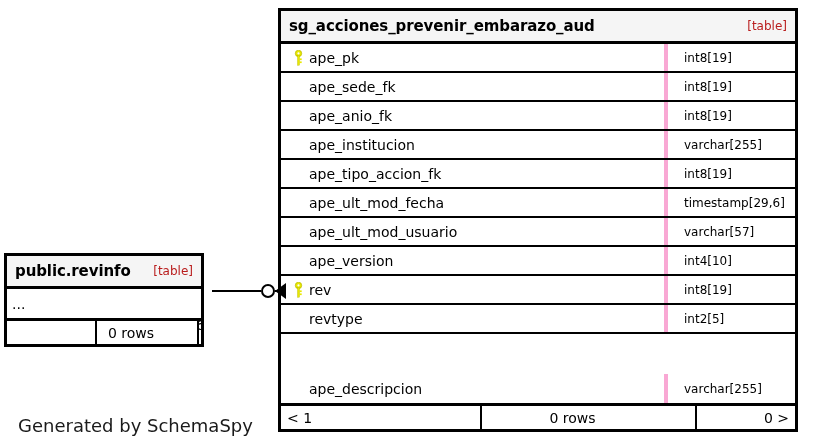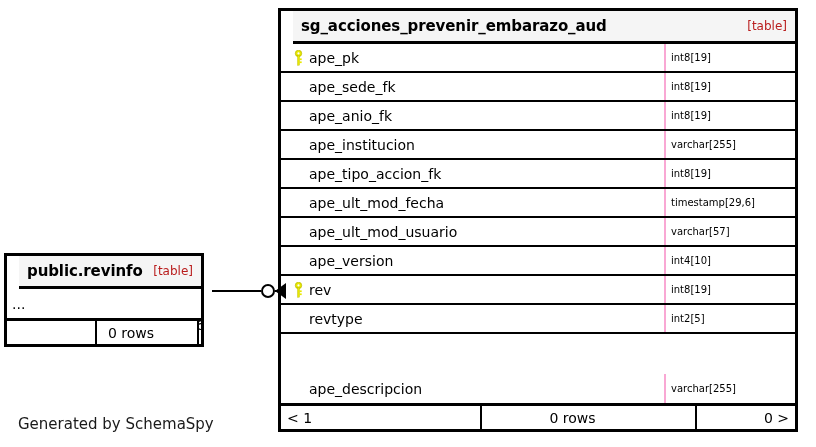"sg_acciones_prevenir_embarazo_aud" .entity-header { margin-left: 12px -> none }
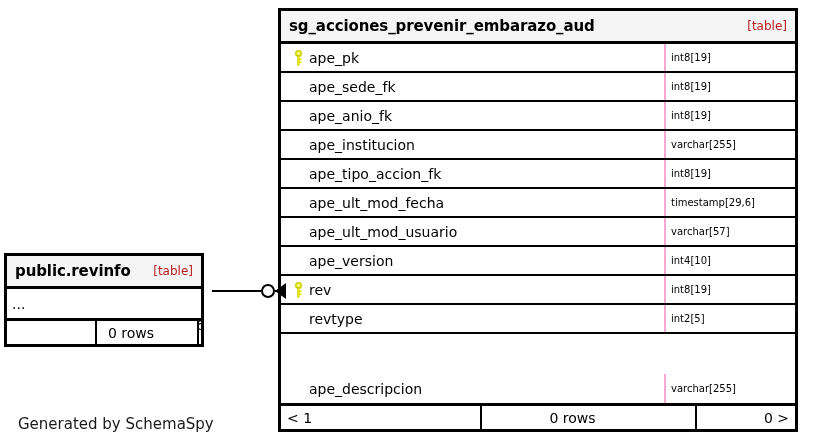"int8[19]" .col-type-cell { border-left: 2px solid #f9a8d4 -> 4px solid #f9a8d4; font-size: 10px -> 12px; padding-left: 5px -> 16px }
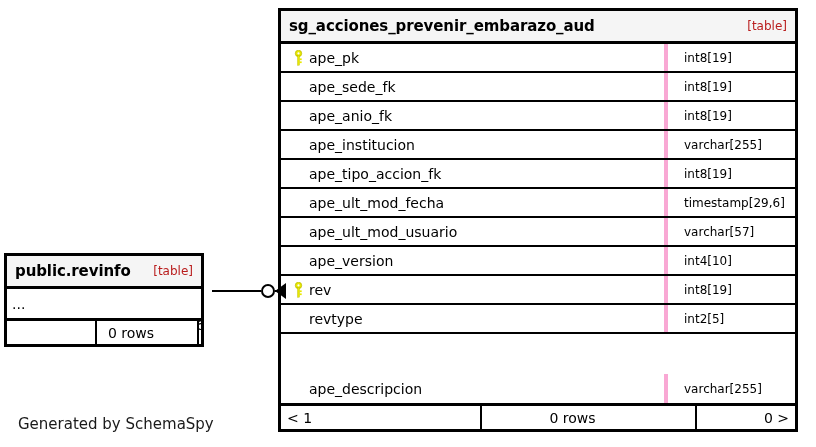"Generated by SchemaSpy" #caption { font-size: 15px -> 18px }
